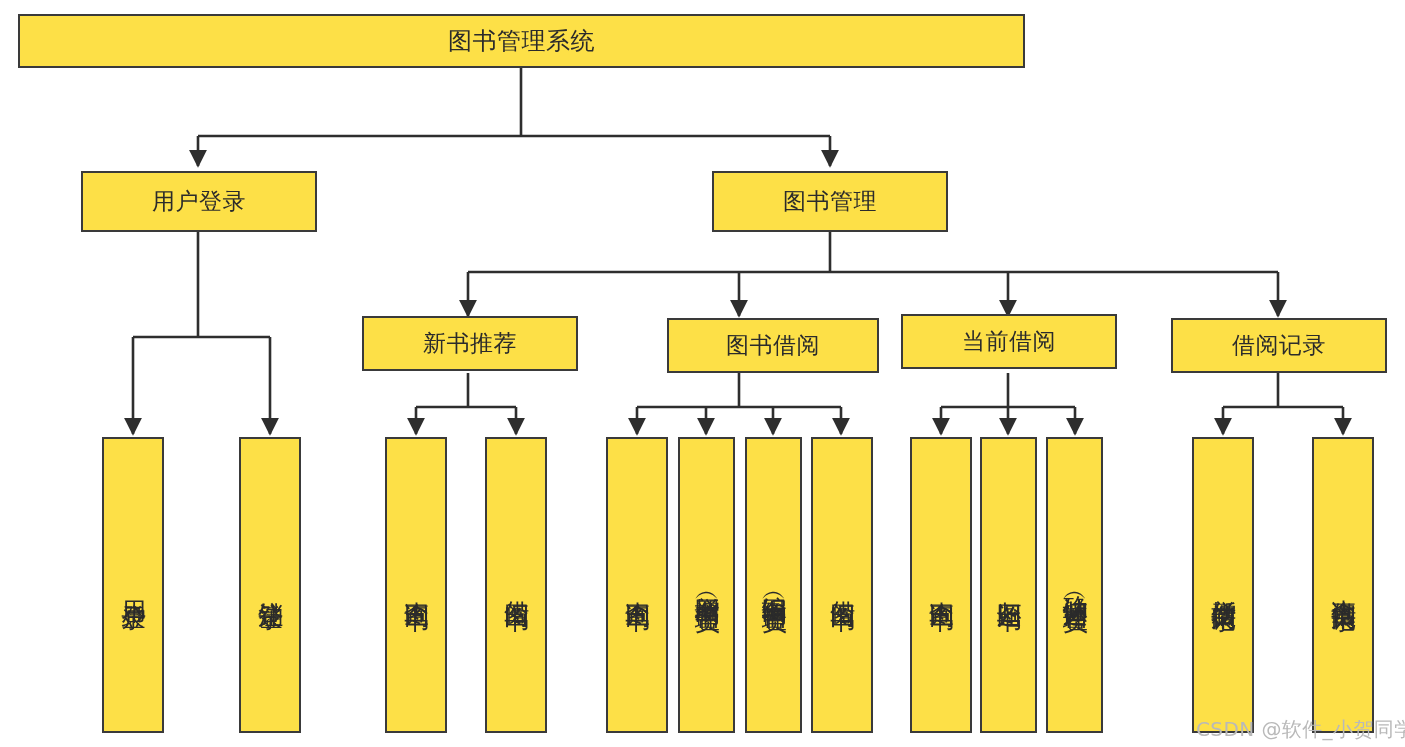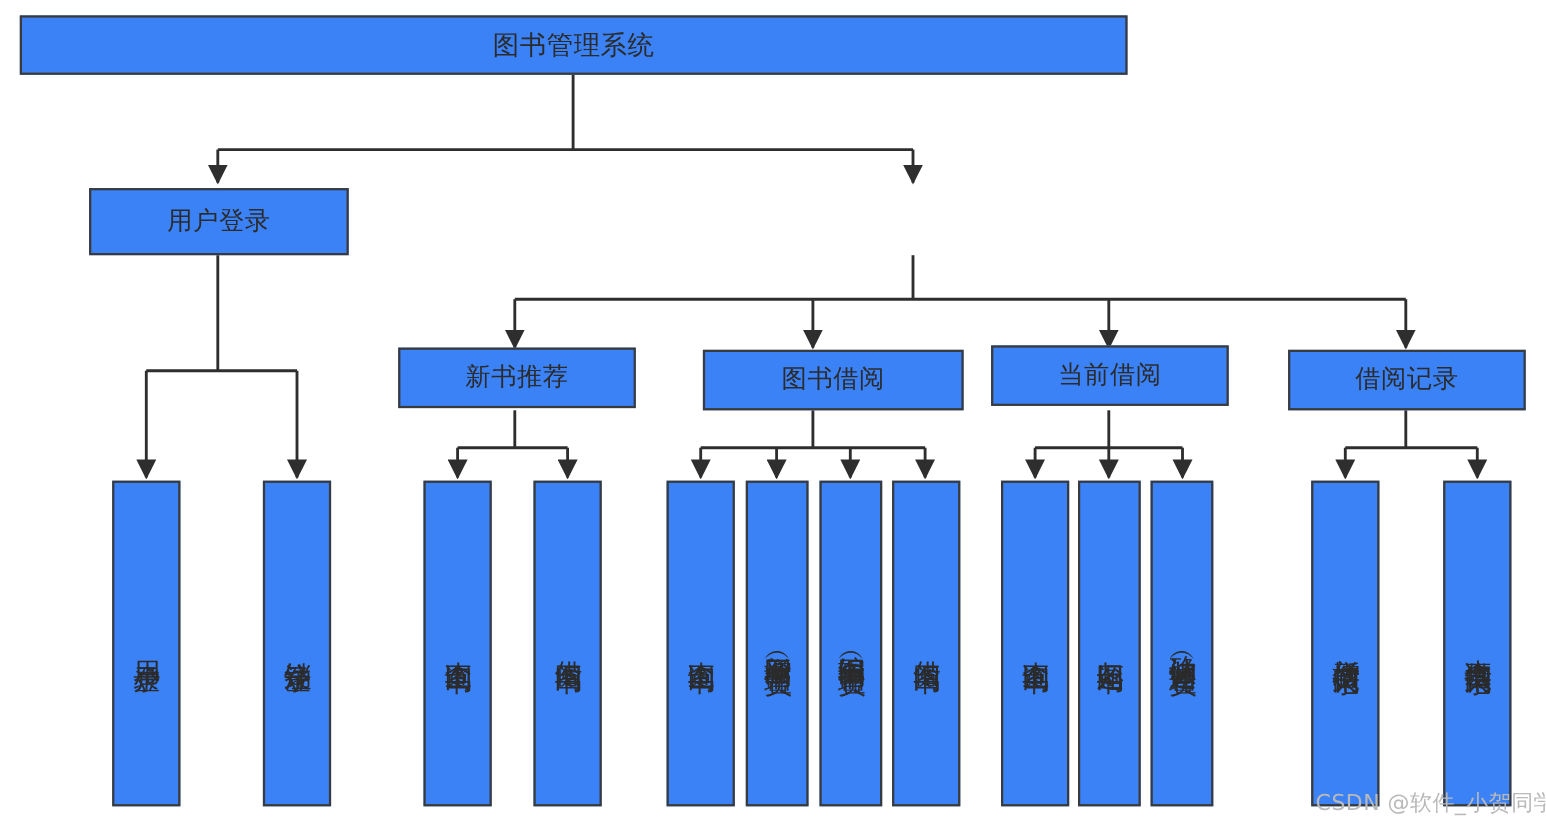"图书管理系统" .node { background: #3b82f6 -> #fde047 }
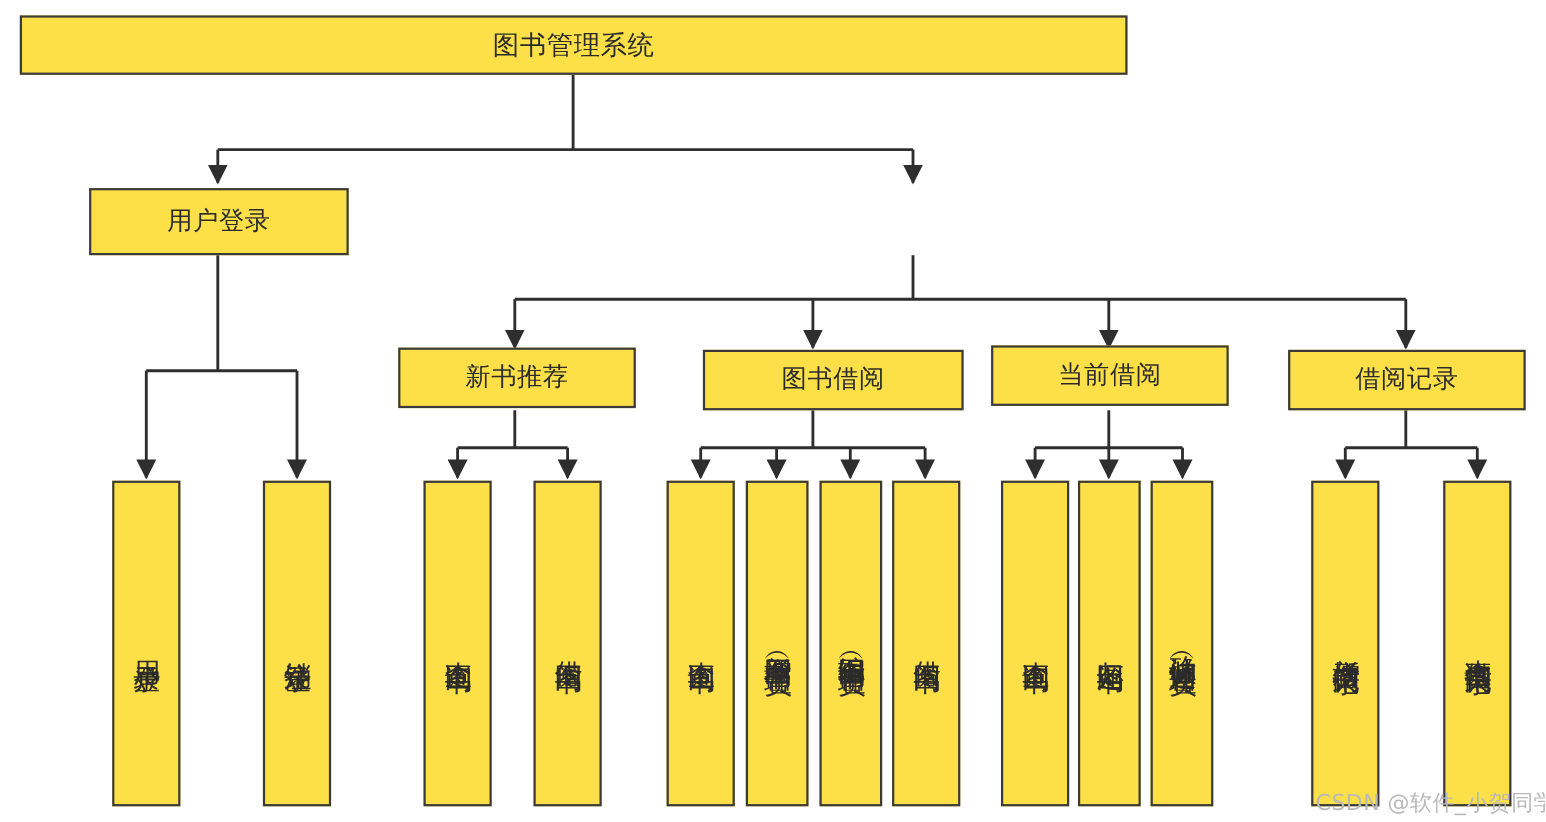"图书管理" div.node { html: none -> <div> <span>图书管理</span> </div> }
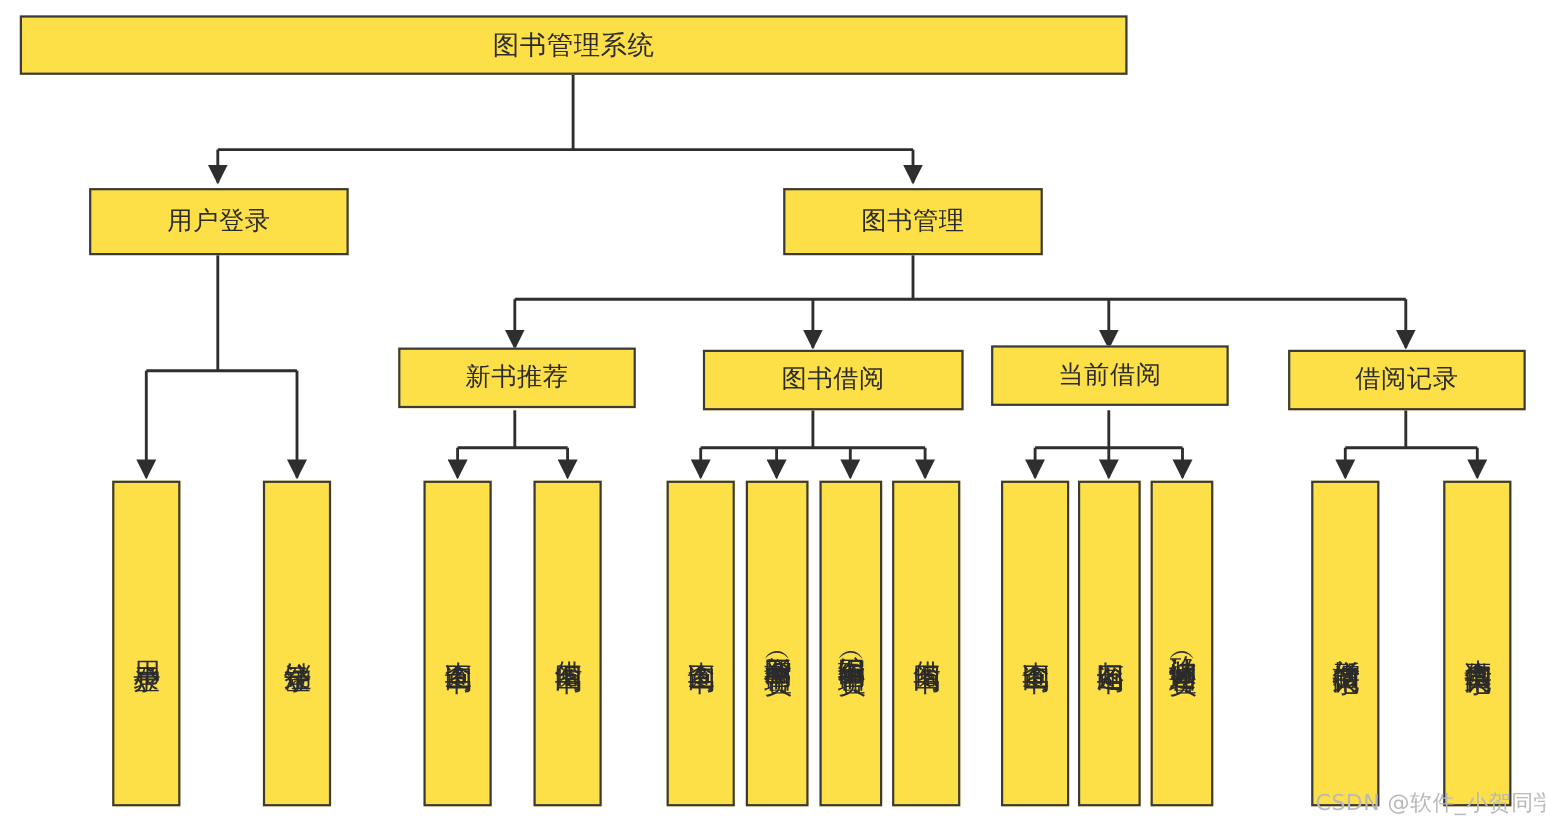"图书借阅" div.node { left: 639px -> 667px; width: 237px -> 212px }
